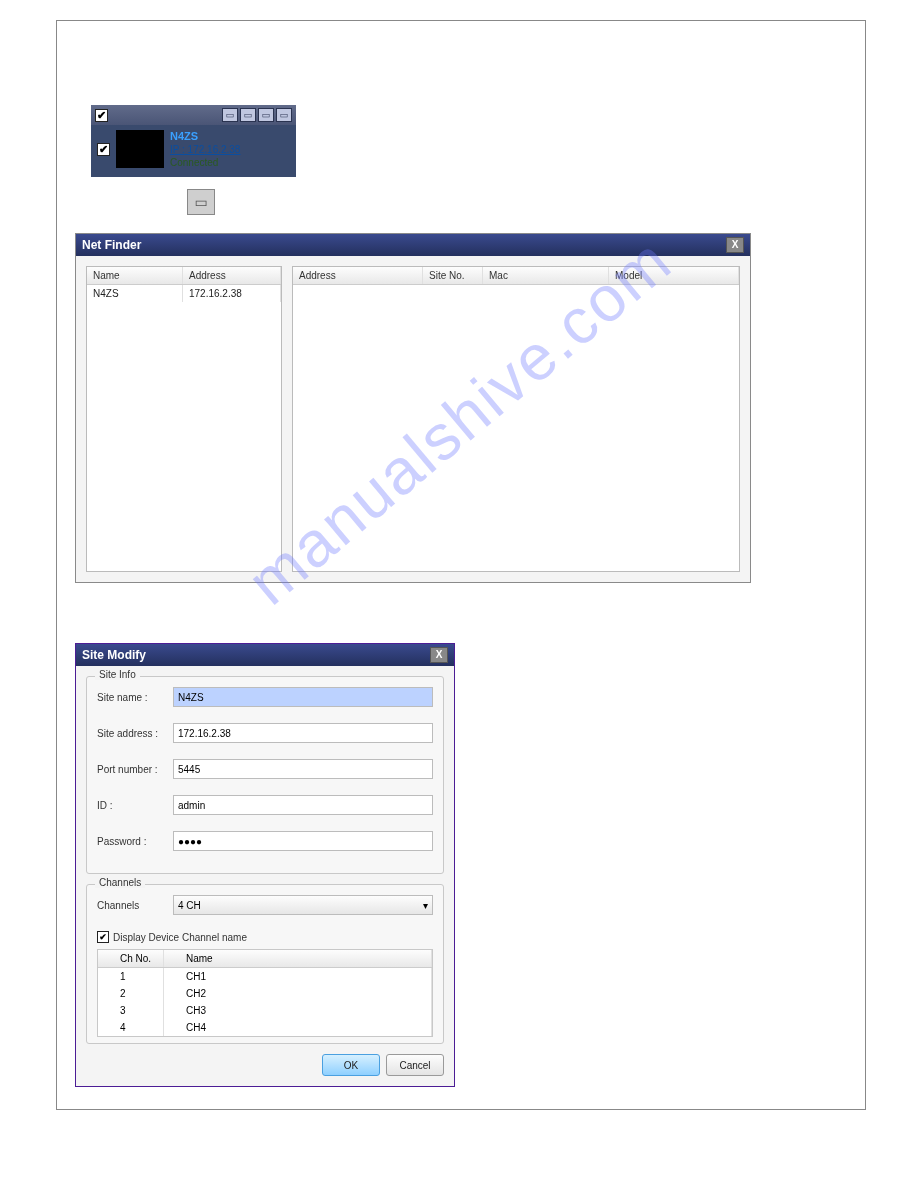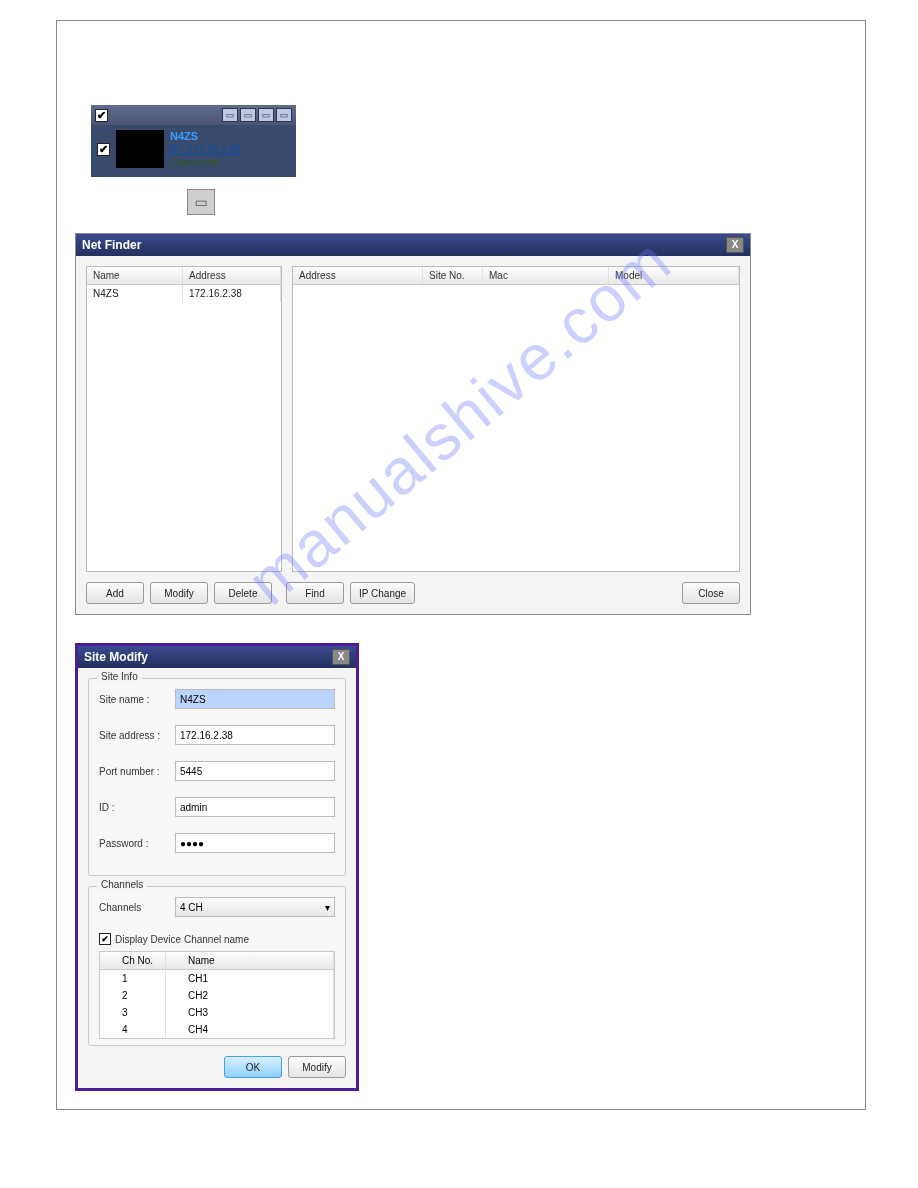"Add" div.nf-btnrow { html: <div> <div> <button>Add</button> <button>Modify</button> <button>Delete</button> </div> <div> <button>Find</button> <button>IP Change</button> </div> <div> <button>Close</button> </div> </div> -> none }
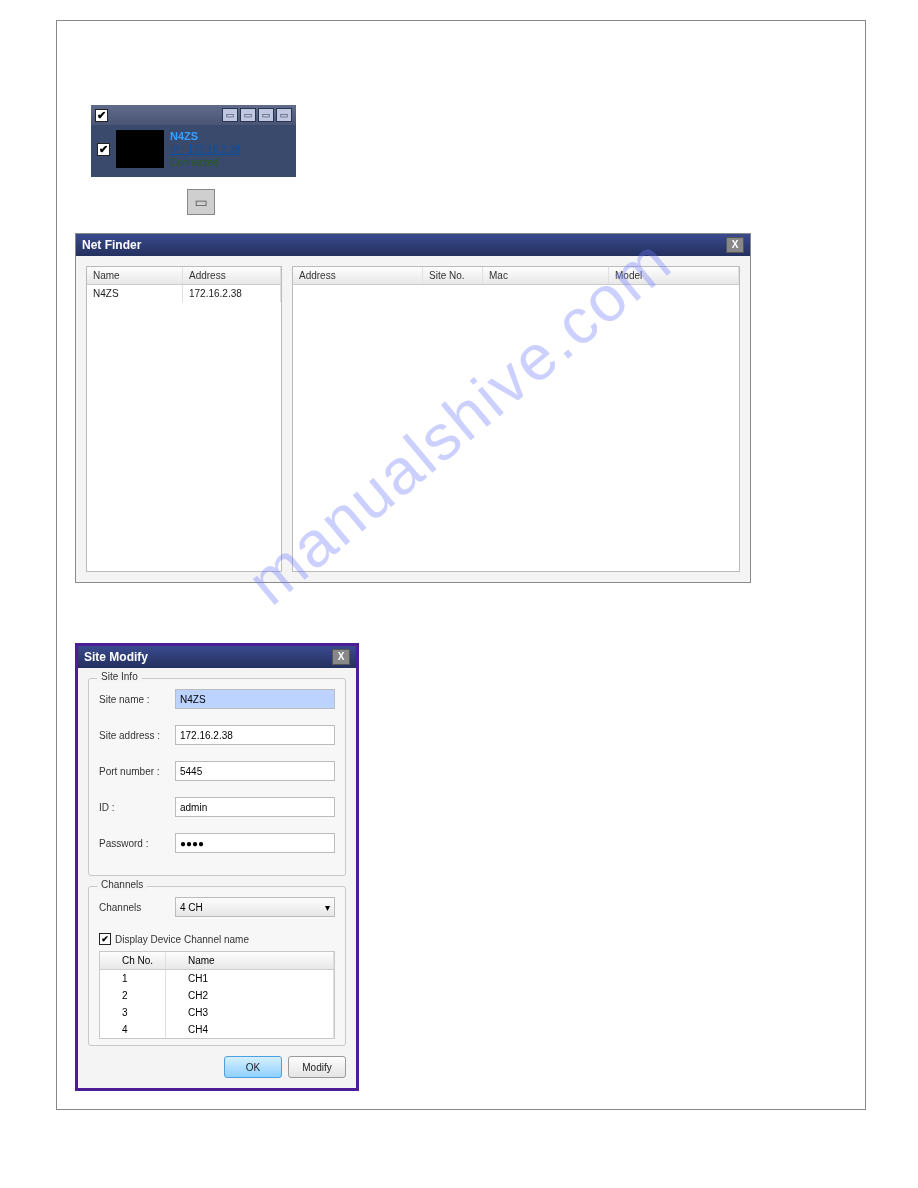"Site Modify" .sitemodify { border: 3px solid #4c1d95 -> 1px solid #4c1d95; width: 284px -> 380px }
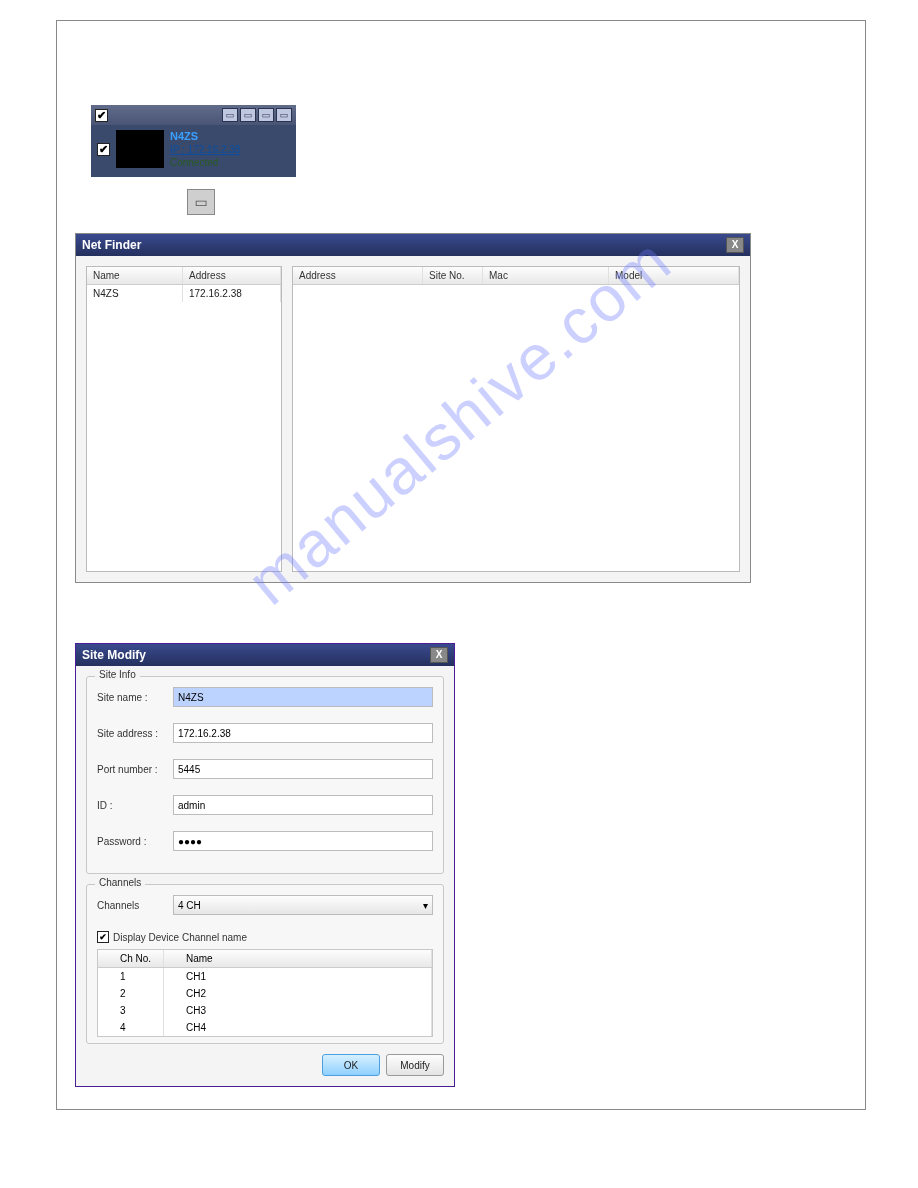"Modify" button.btn { text: Modify -> Cancel }
